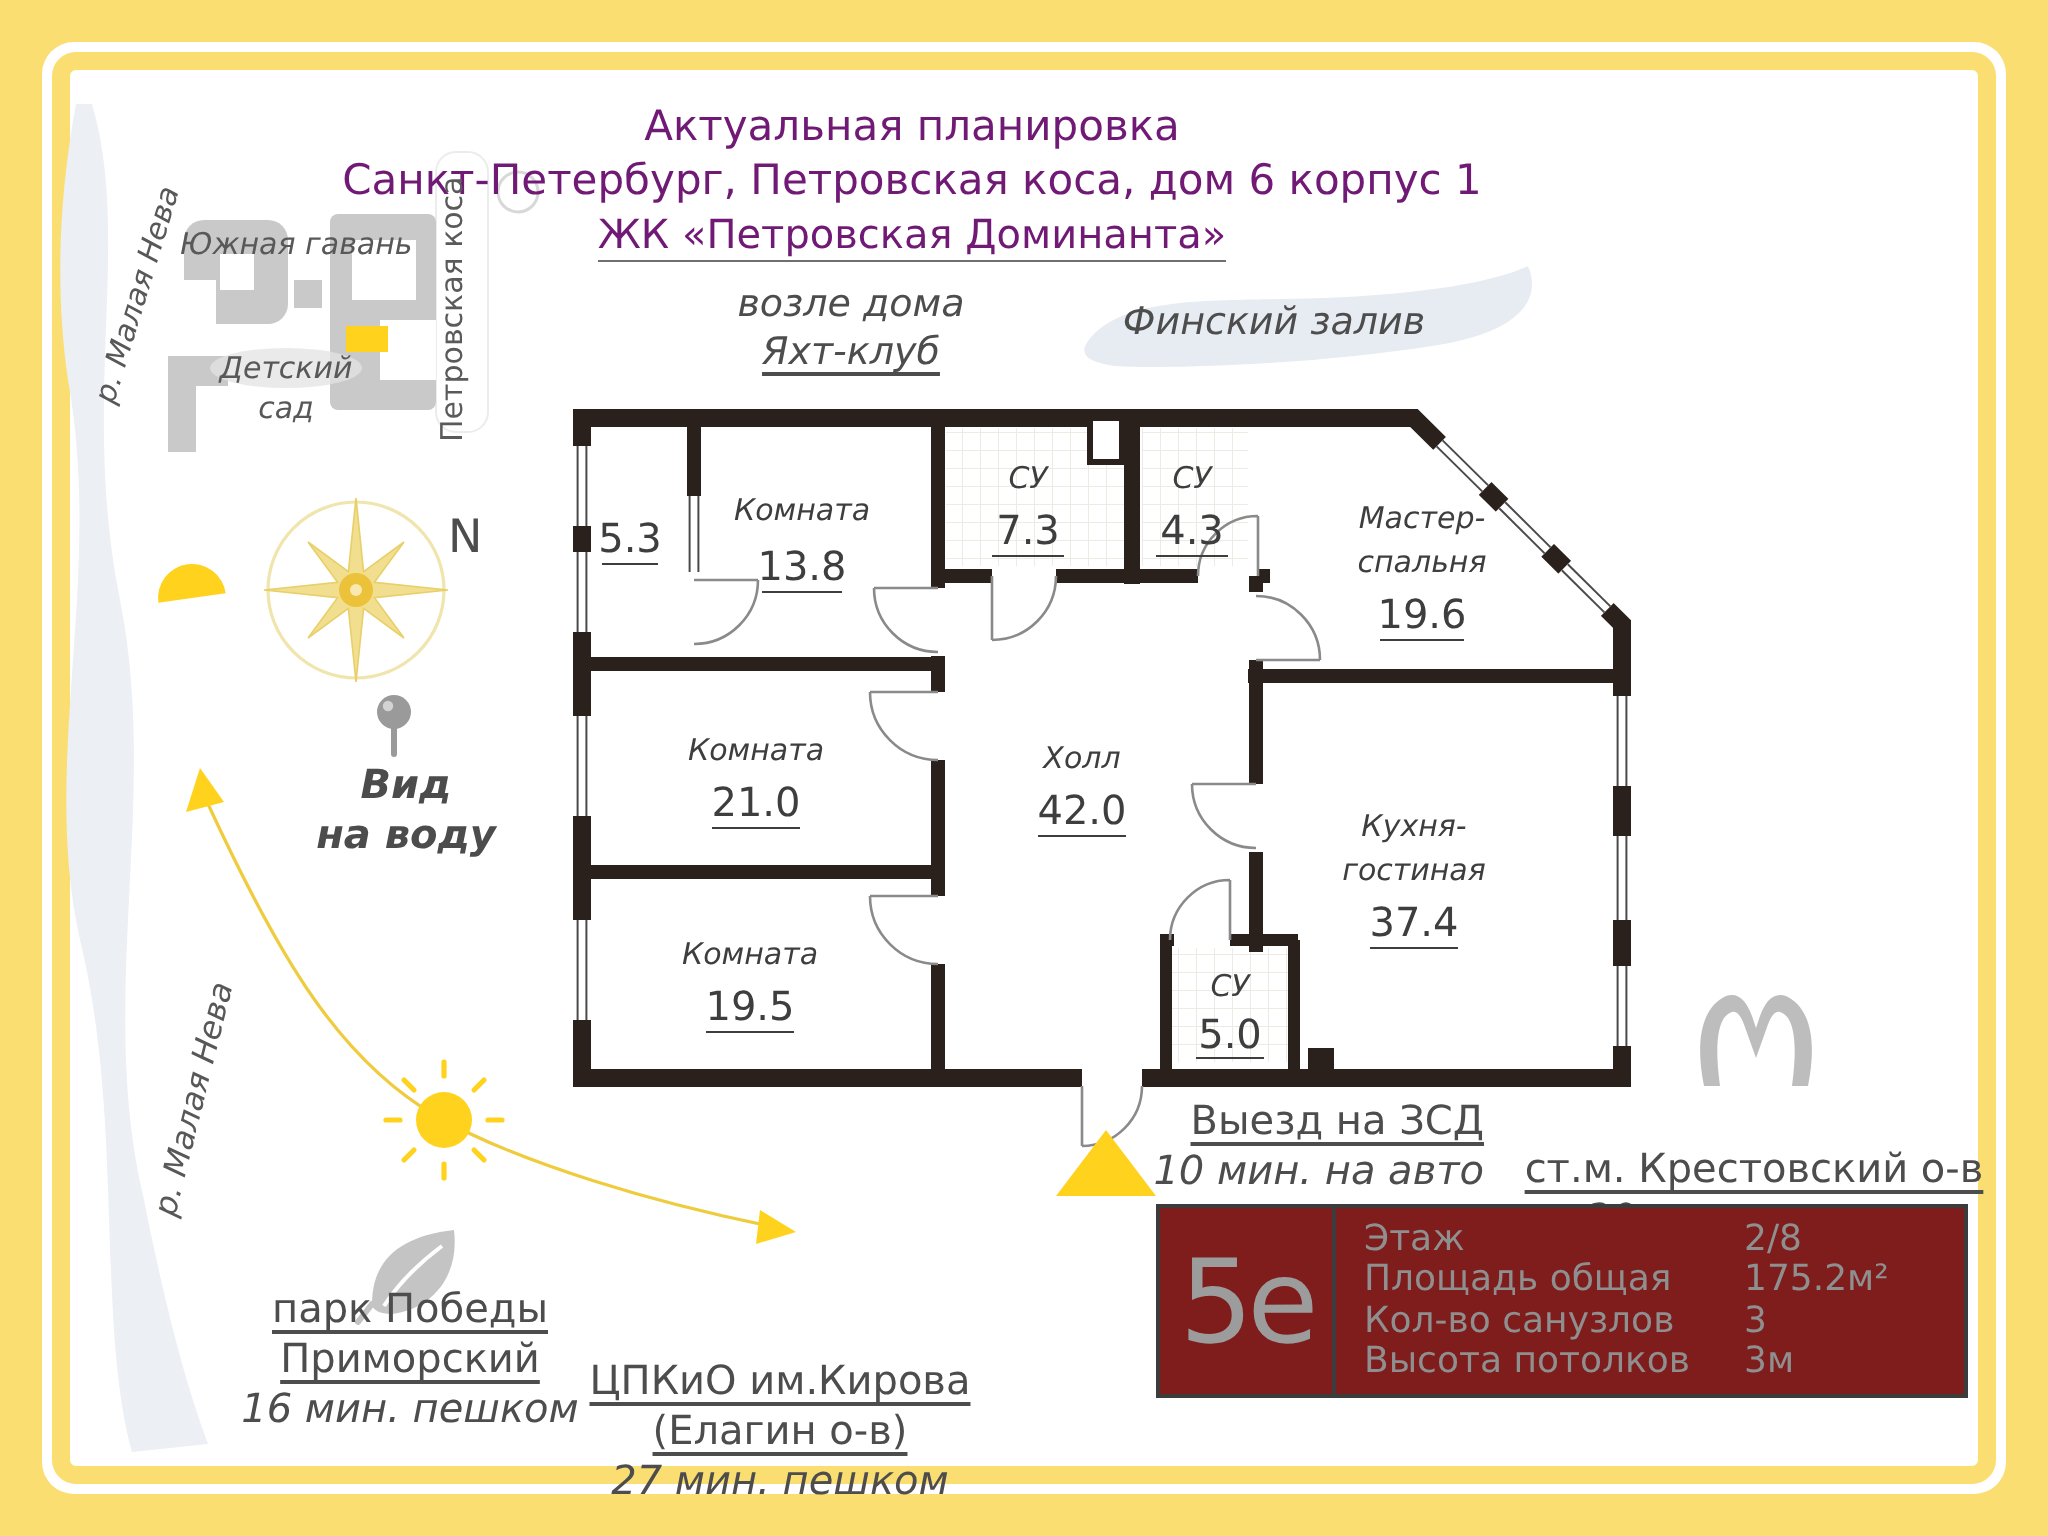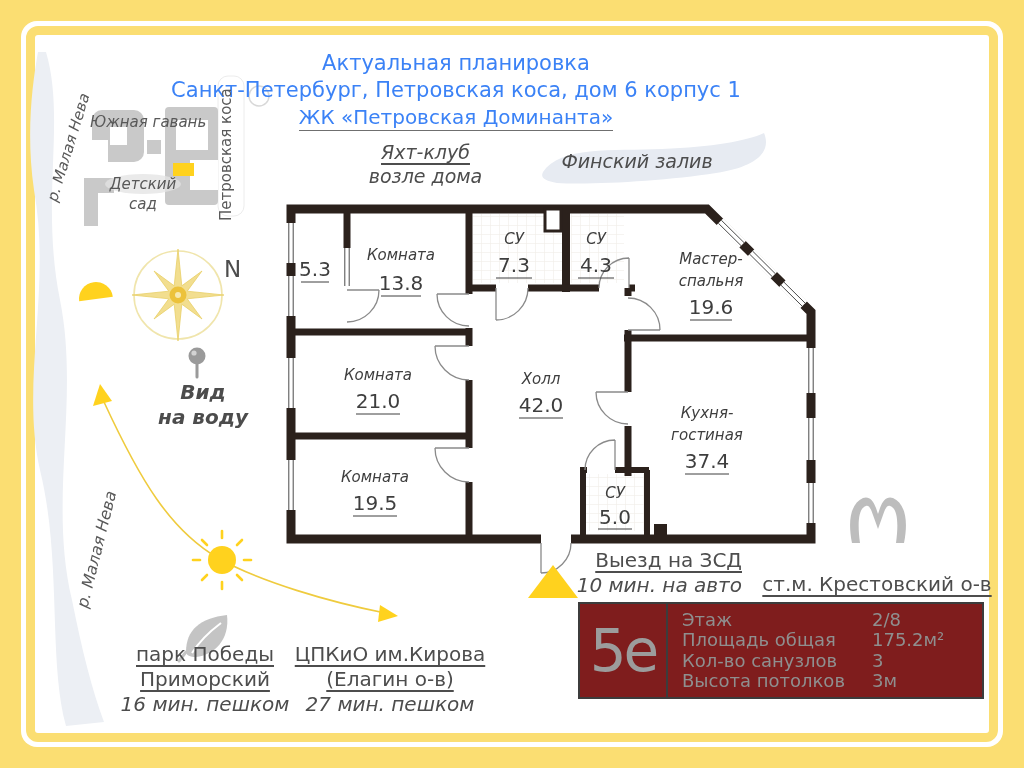"Актуальная планировка" .titles { color: #3b82f6 -> #701a75 }
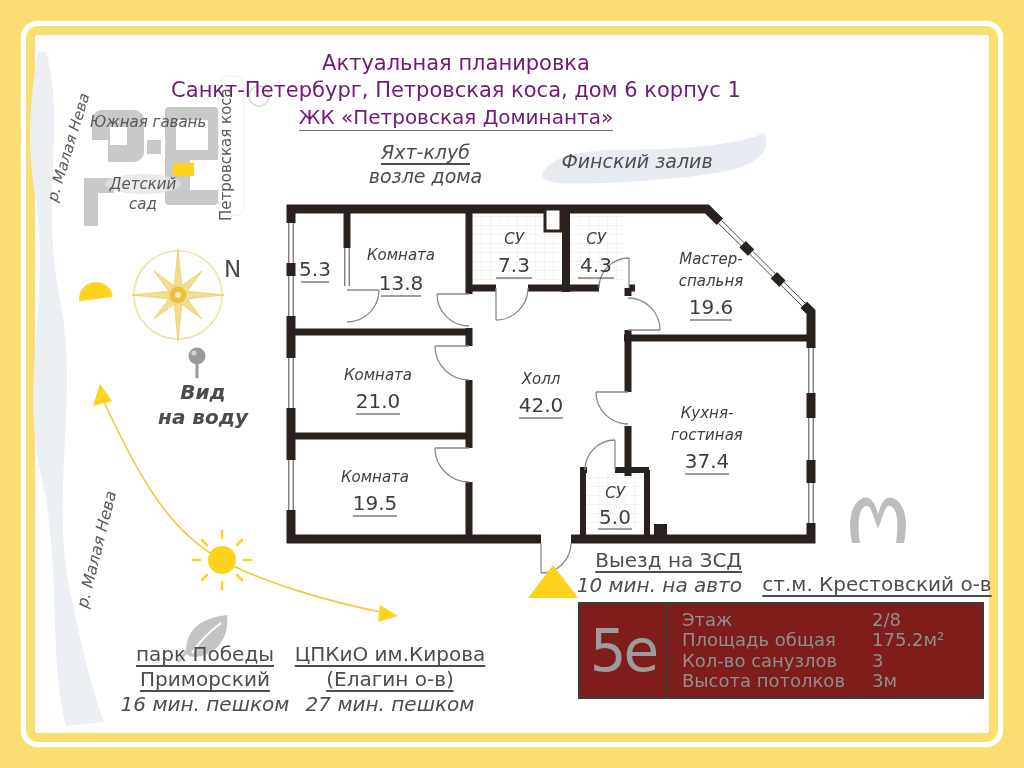"Яхт-клуб" div { order: before "возле дома" -> after "возле дома" }
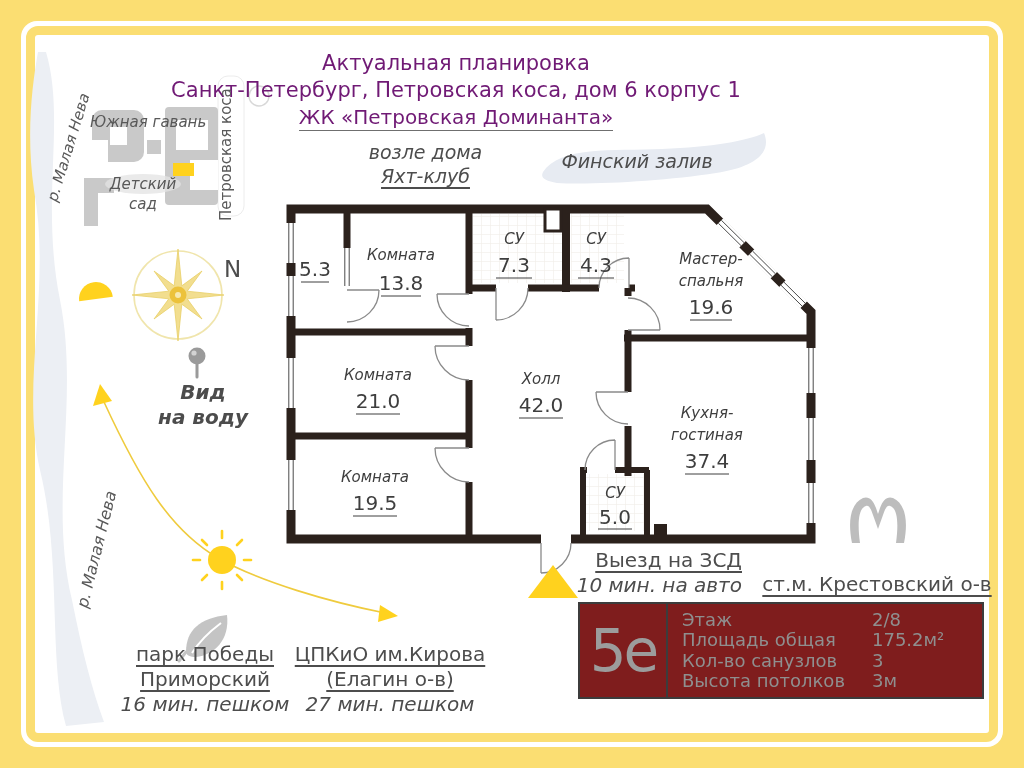"ЦПКиО им.Кирова" div.abs { top: 642px -> 678px }
